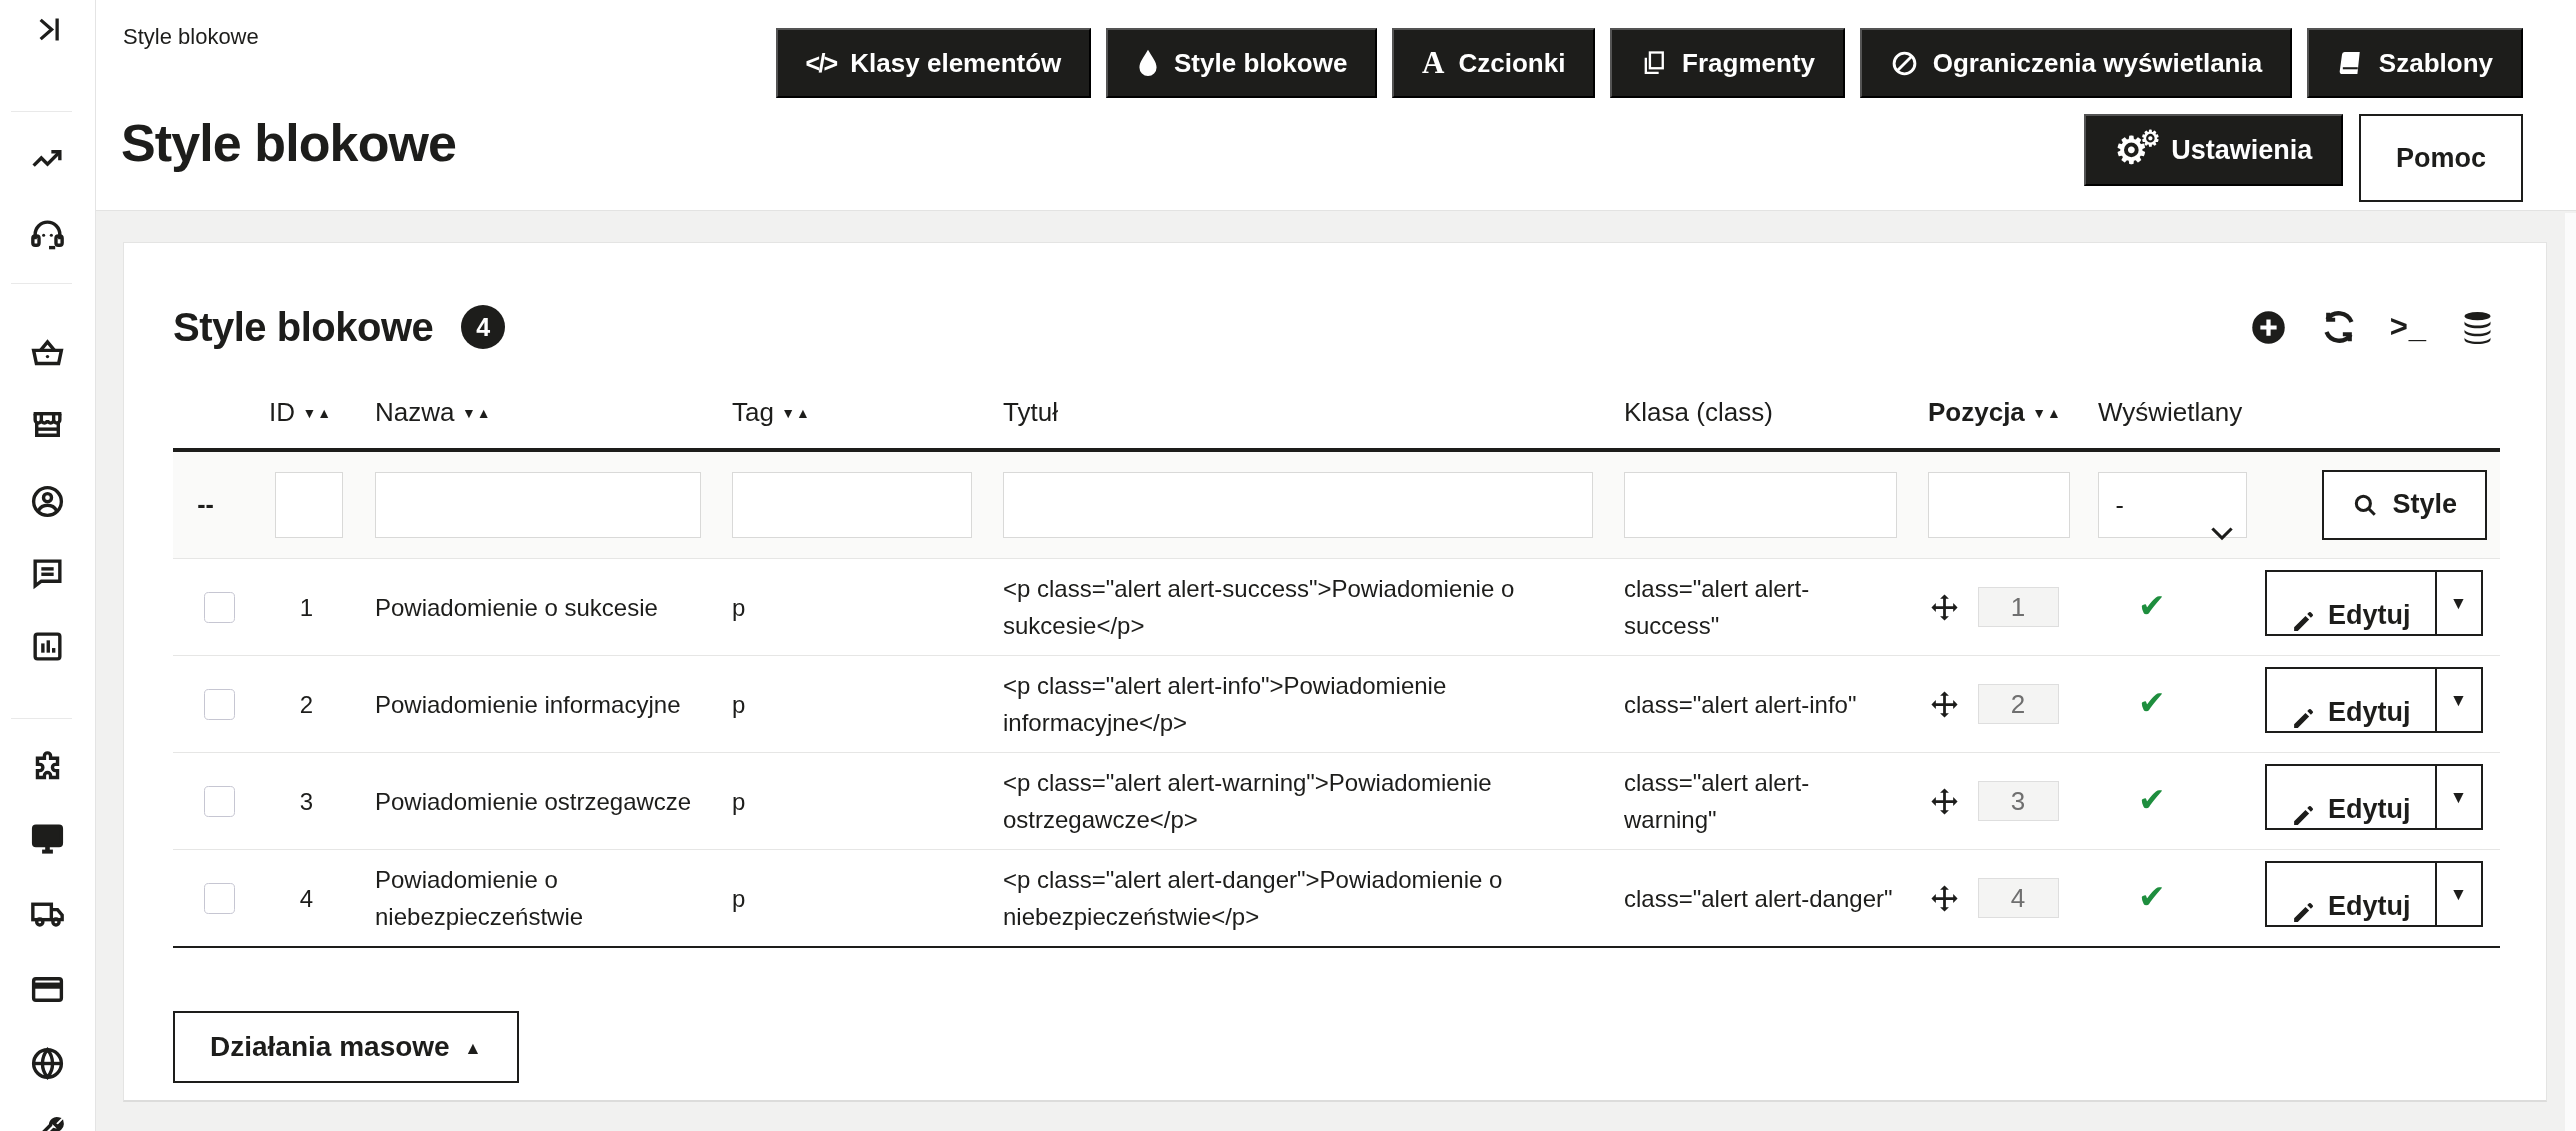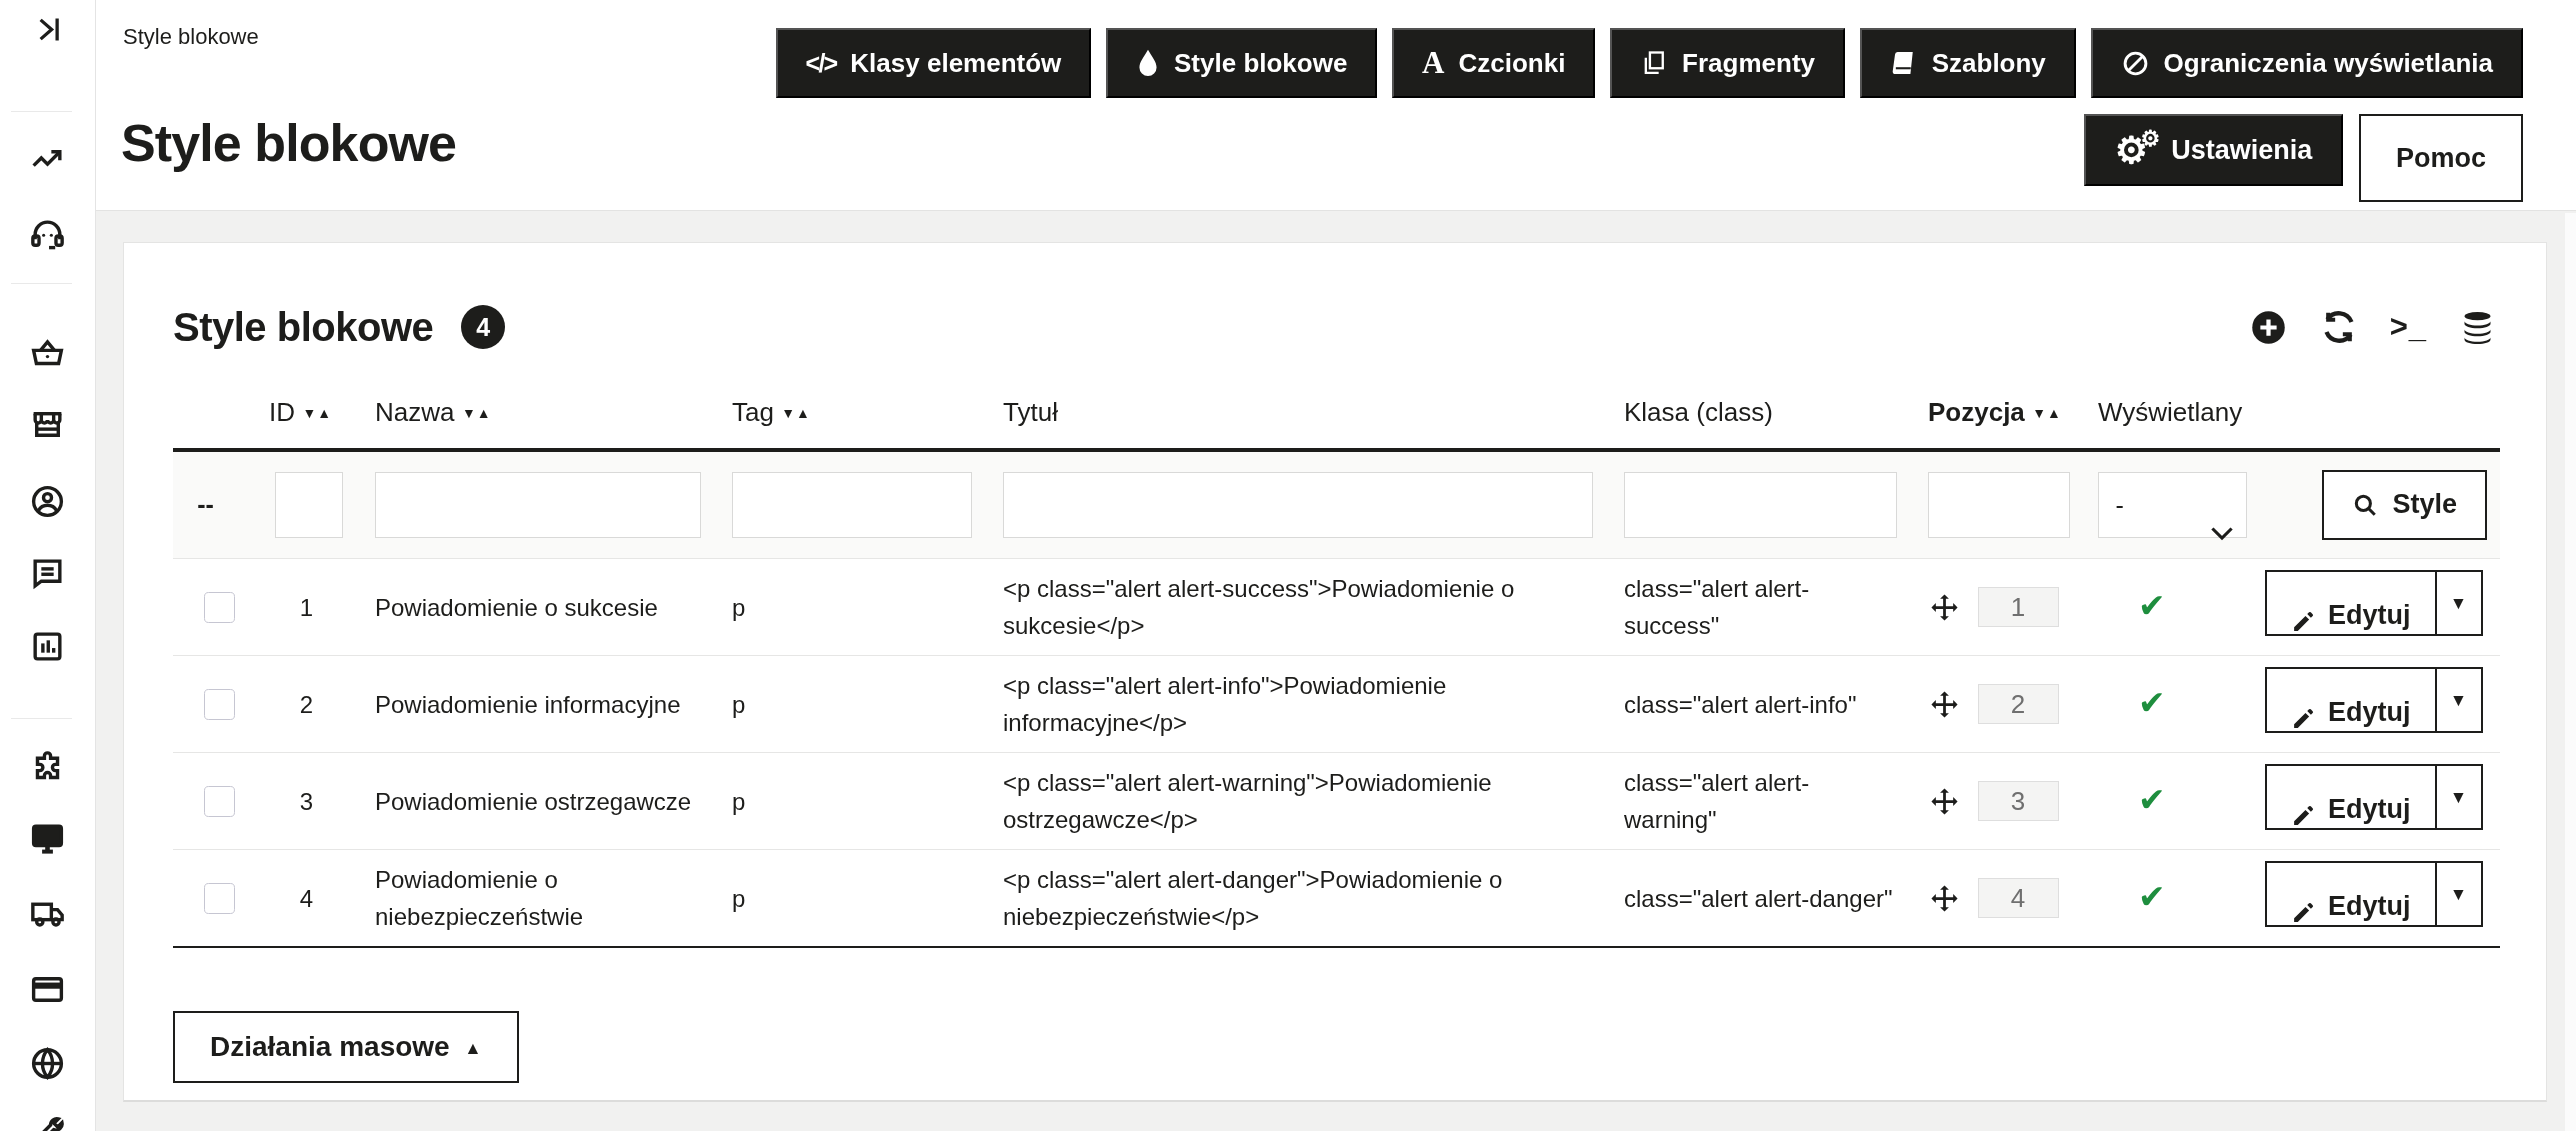"Szablony" button.nav-btn { order: before "Ograniczenia wyświetlania" -> after "Ograniczenia wyświetlania" }
